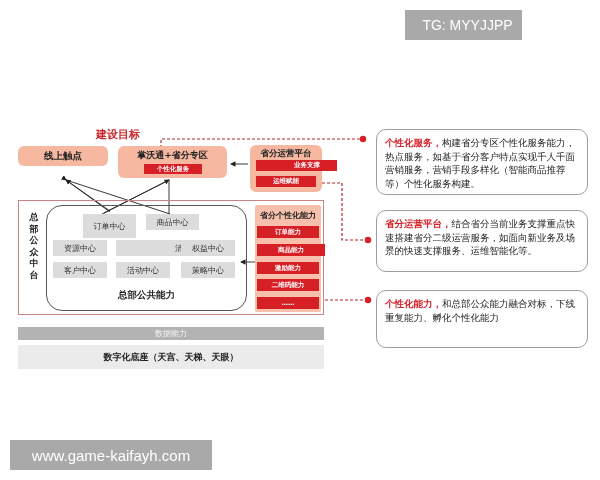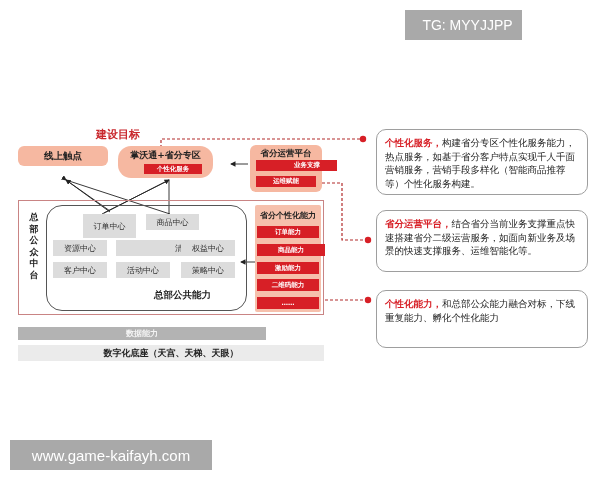"掌沃通+省分专区" div.abs { border-radius: 13px -> none; width: 95px -> 109px }
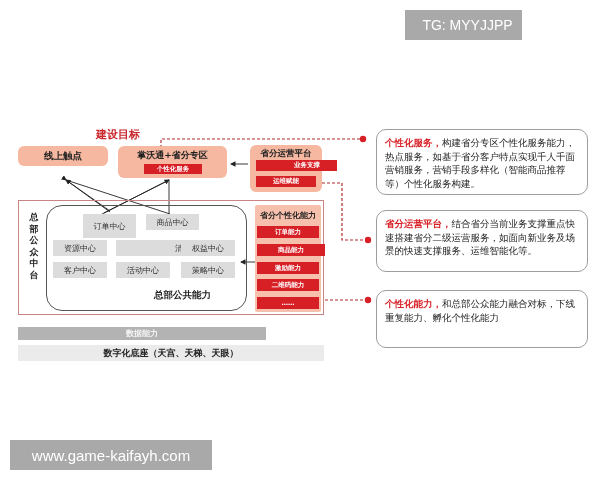"总部公共能力" div.abs { padding-left: 36px -> none }
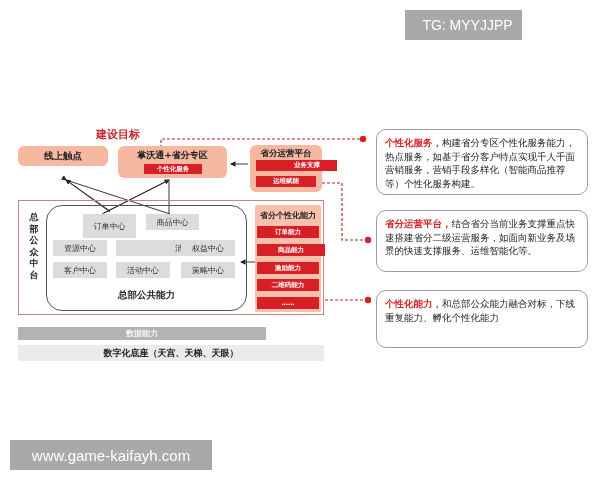"数据能力" div.abs { font-weight: bold -> none; width: 248px -> 306px }
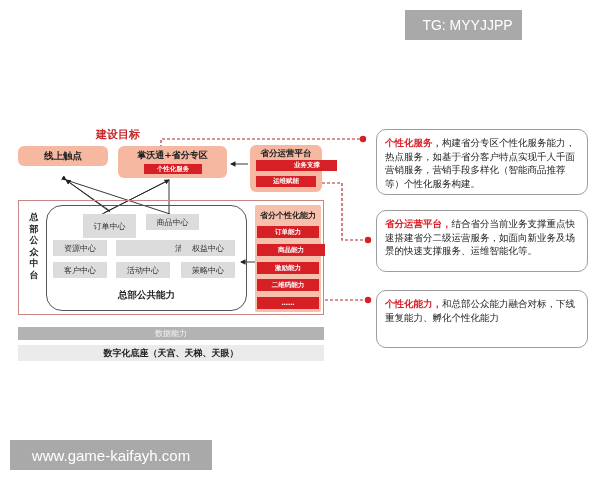"数字化底座（天宫、天梯、天眼）" div.abs { height: 16px -> 24px }
